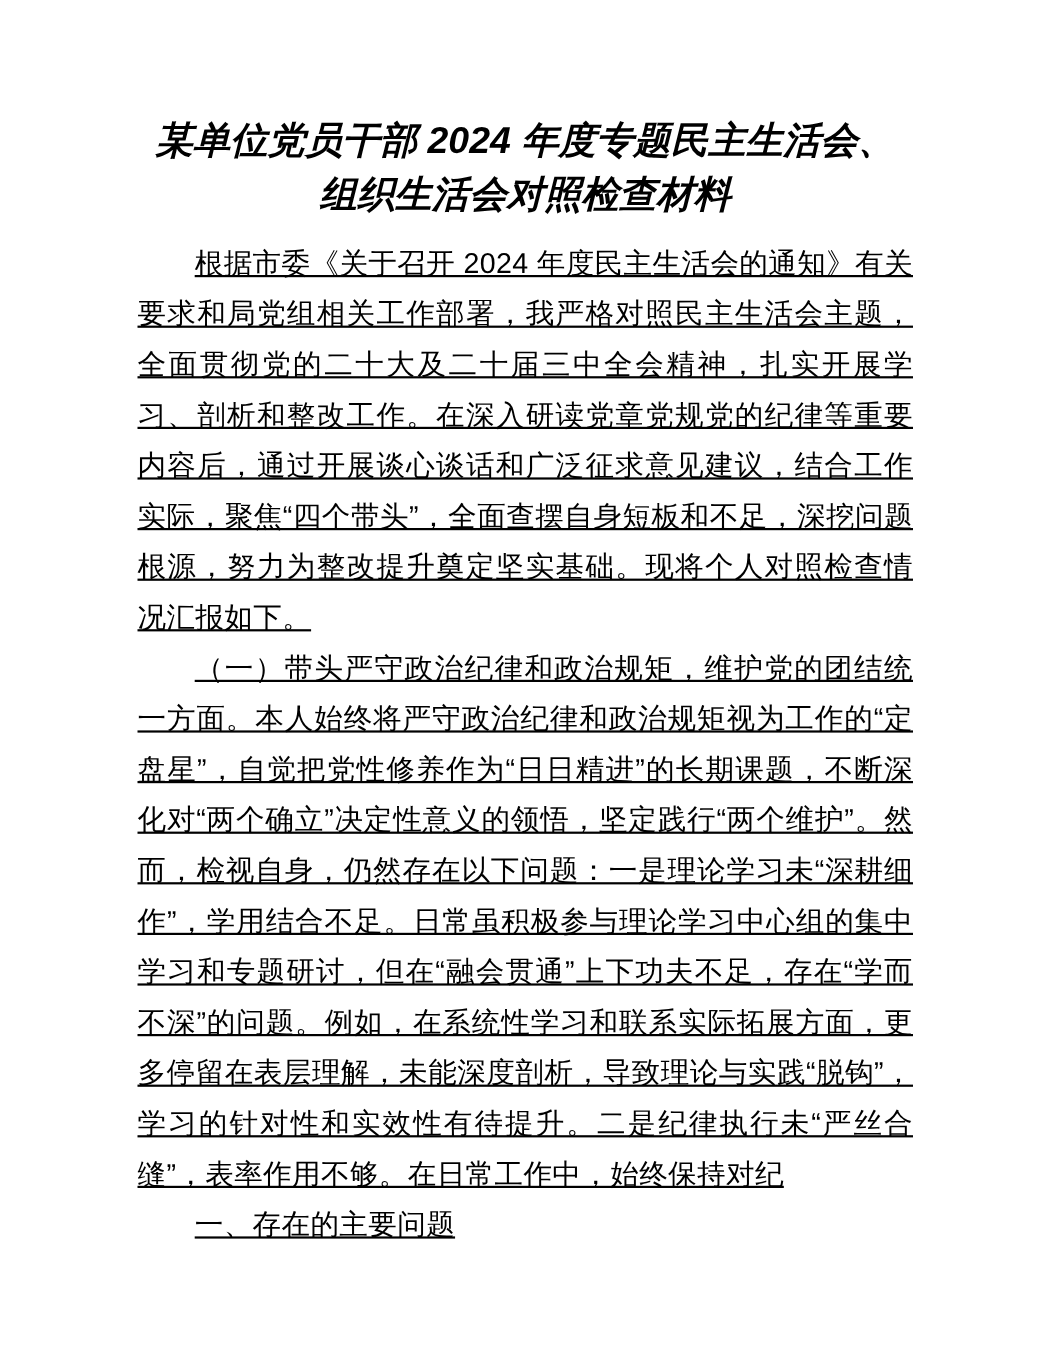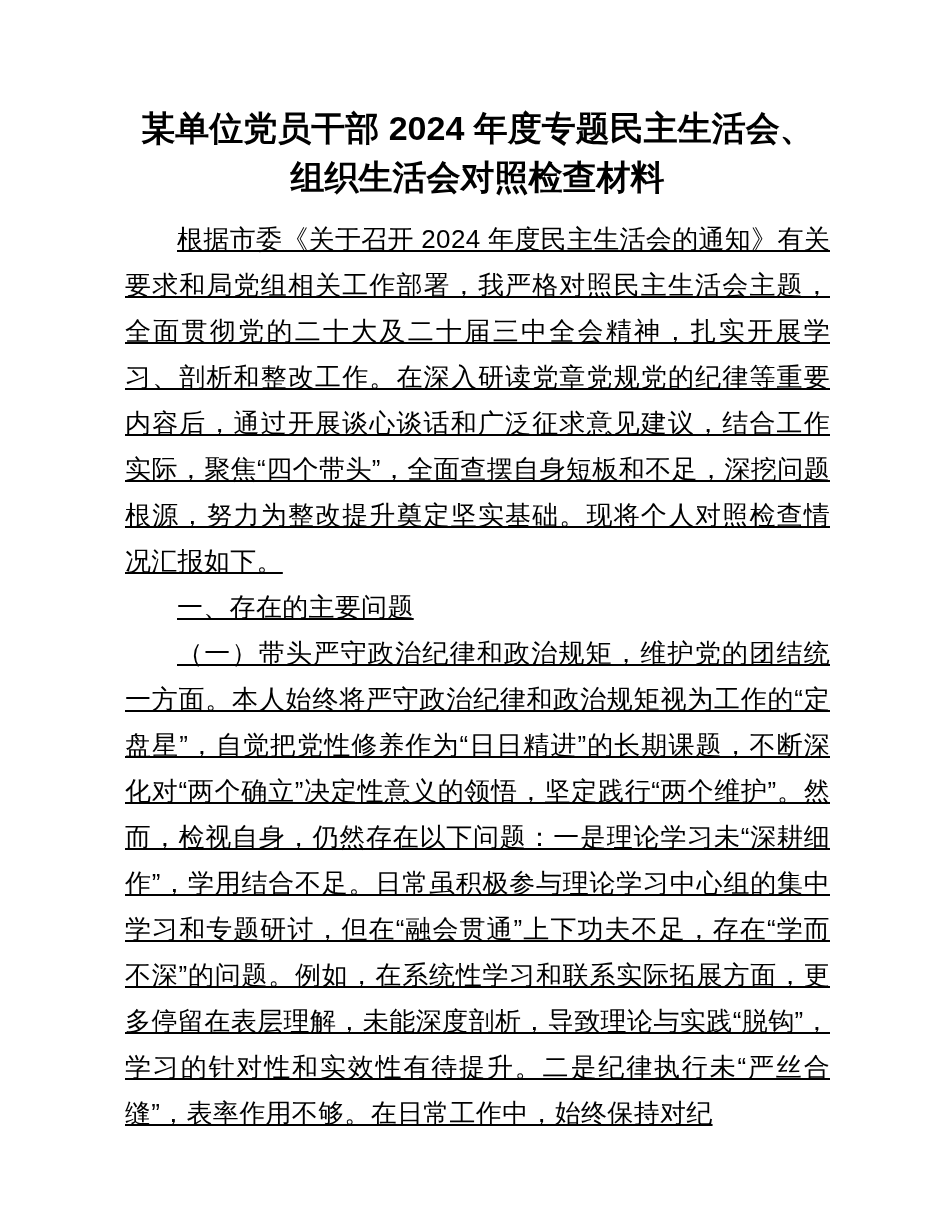"某单位党员干部 2024 年度专题民主生活会、组织生活会对照检查材料" .doc-title { font-style: none -> italic }
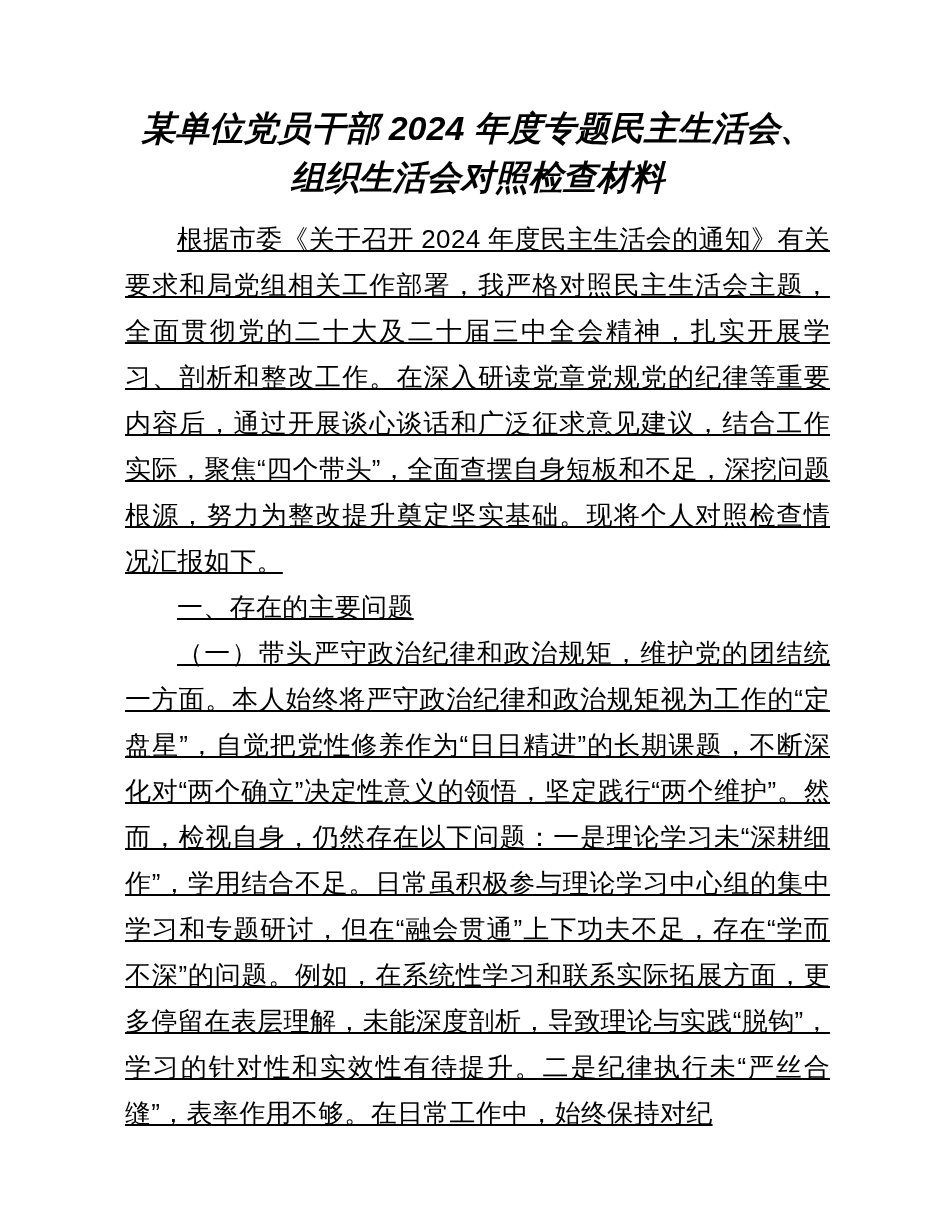"一、存在的主要问题" p.block { order: before "（一）带头严守政治纪律和政治规矩，维护党的团结统一方面。本人始终将严守政治纪律和" -> after "（一）带头严守政治纪律和政治规矩，维护党的团结统一方面。本人始终将严守政治纪律和" }
